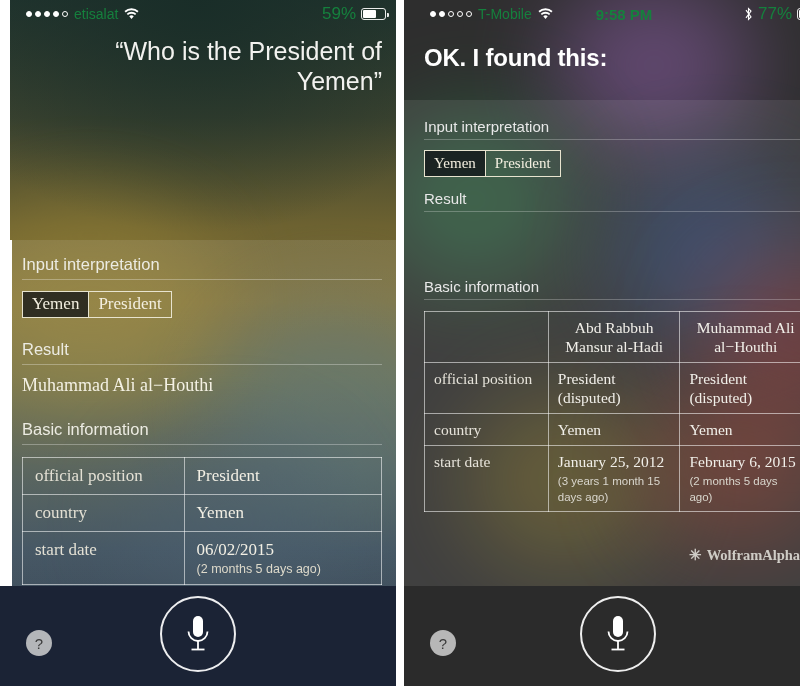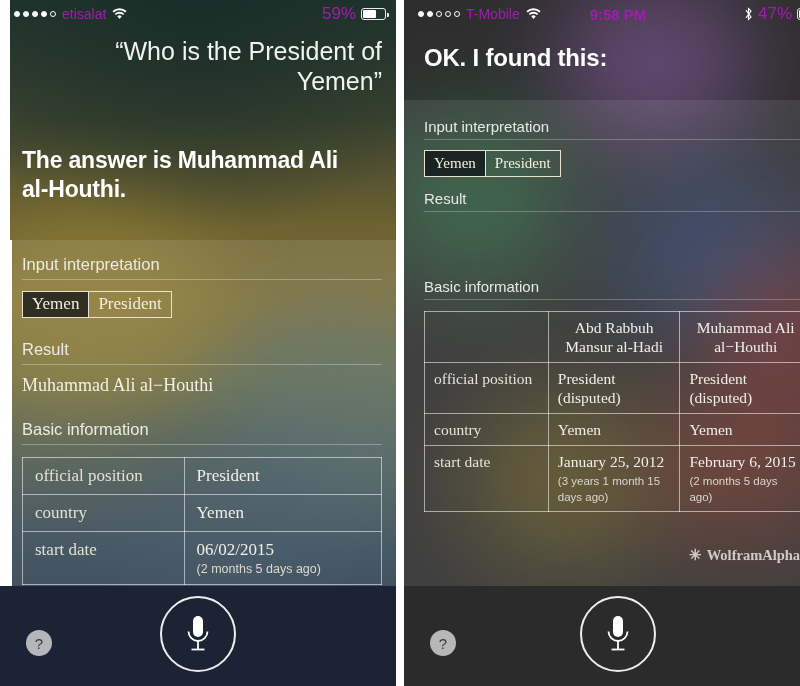"etisalat" .statusbar { color: #a21caf -> #15803d; left: 0 -> 12px }
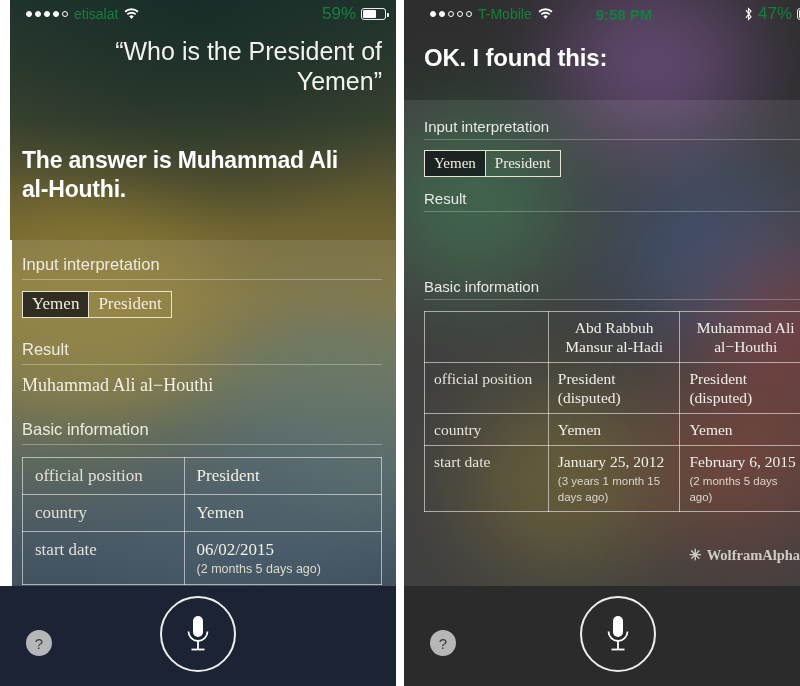"47%" span.pct { text: 47% -> 77% }
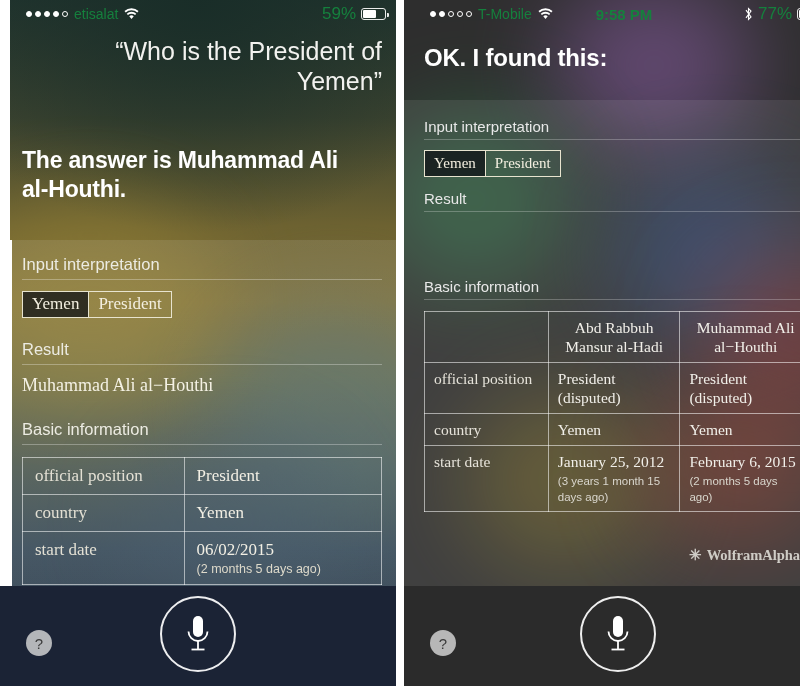"The answer is Muhammad Ali" div.l-answer { html: <div>The answer is Muhammad Ali al-Houthi.</div> -> none }
